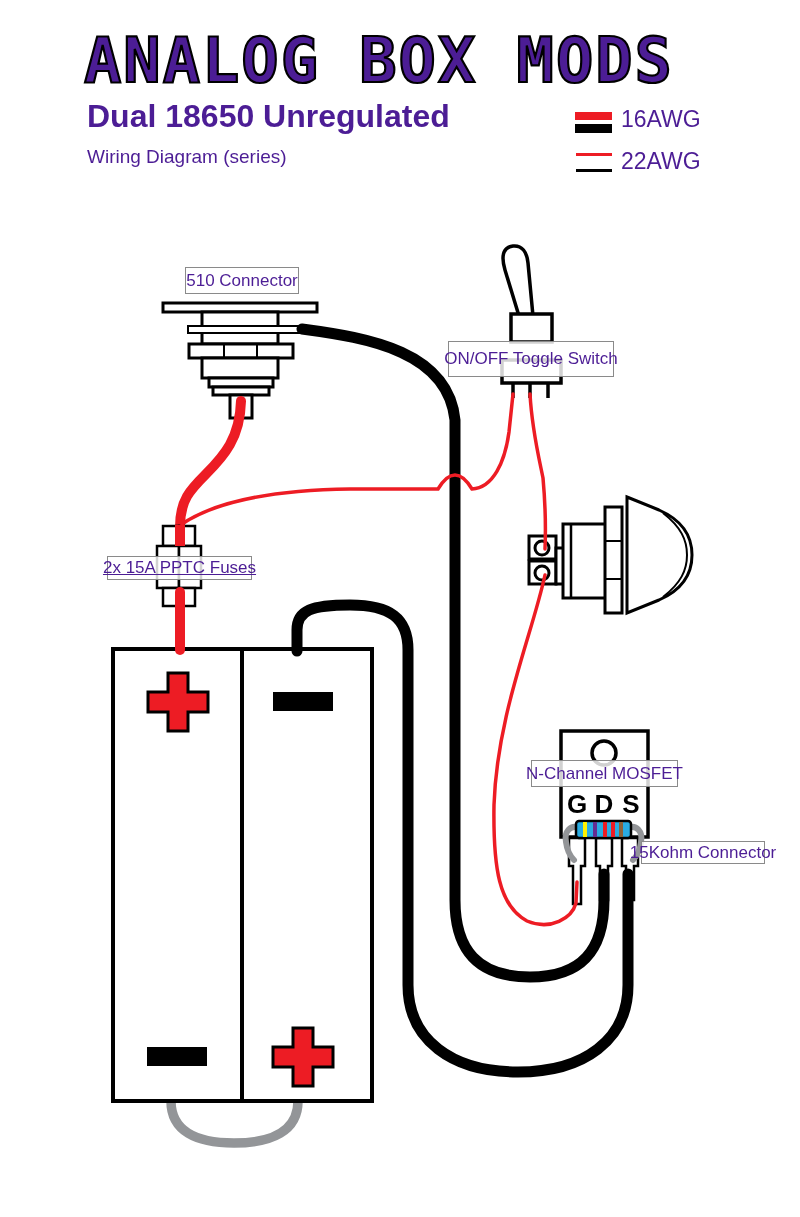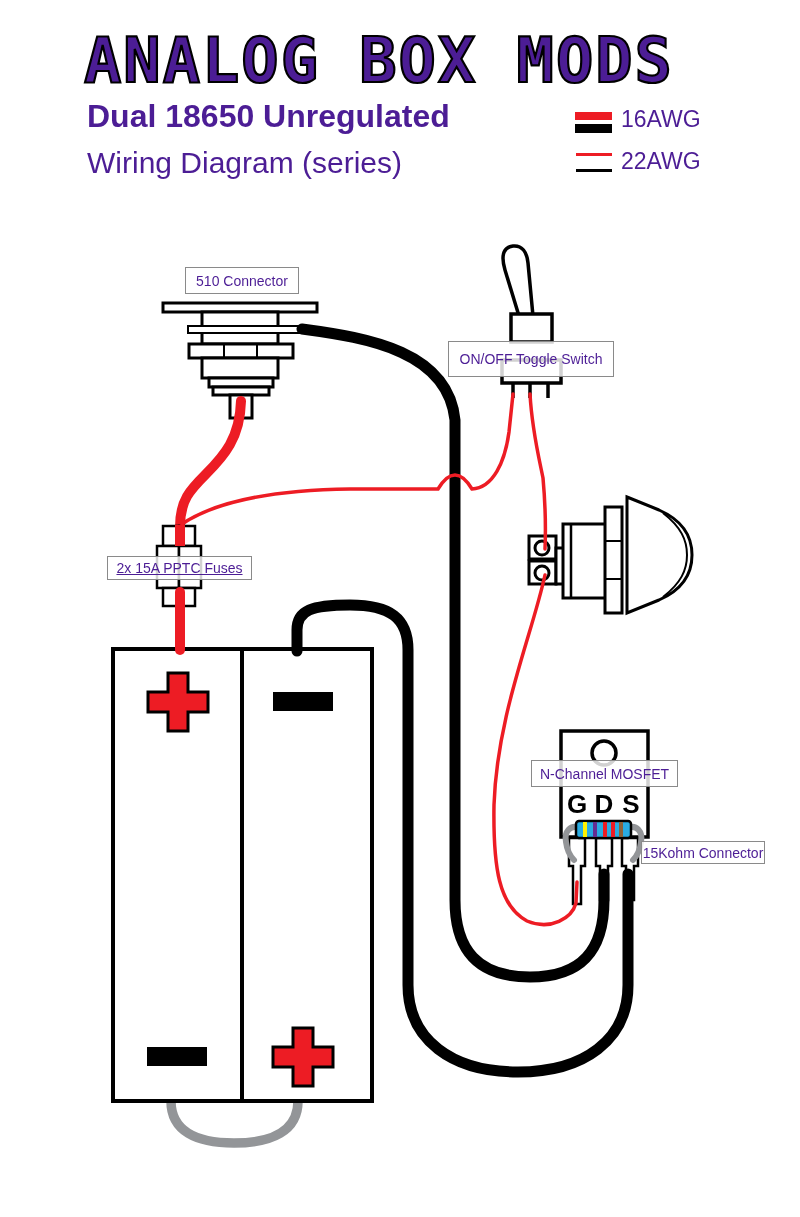"Wiring Diagram (series)" .subtitle { font-size: 30px -> 19px }
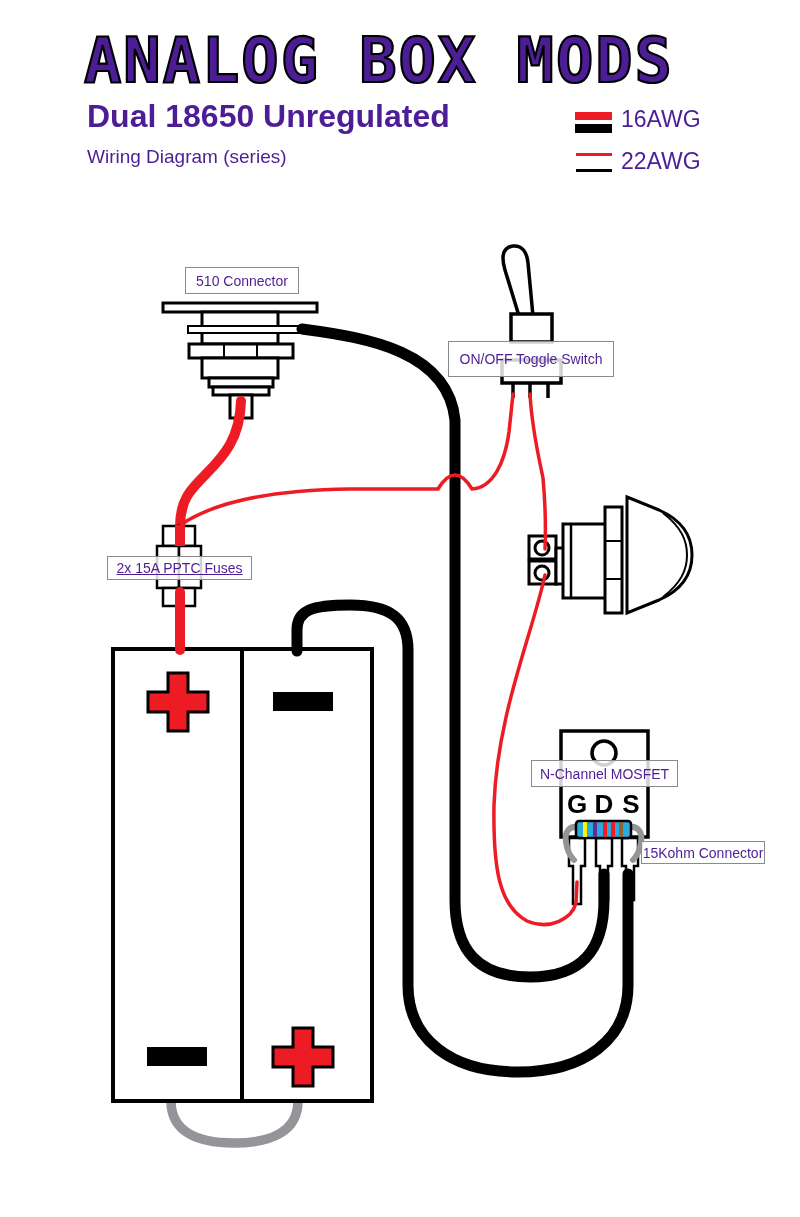"510 Connector" .lbl { font-size: 14px -> 17px }
